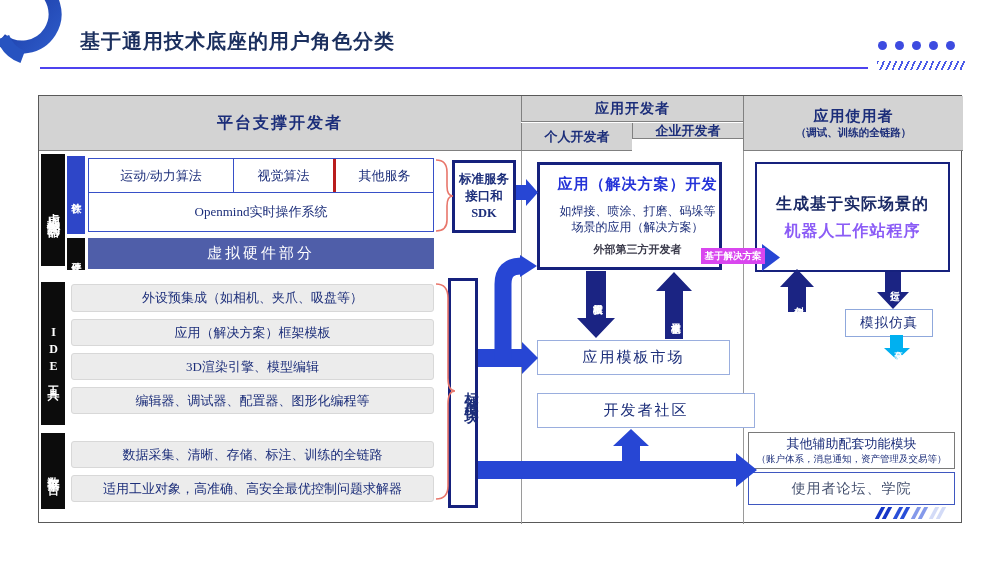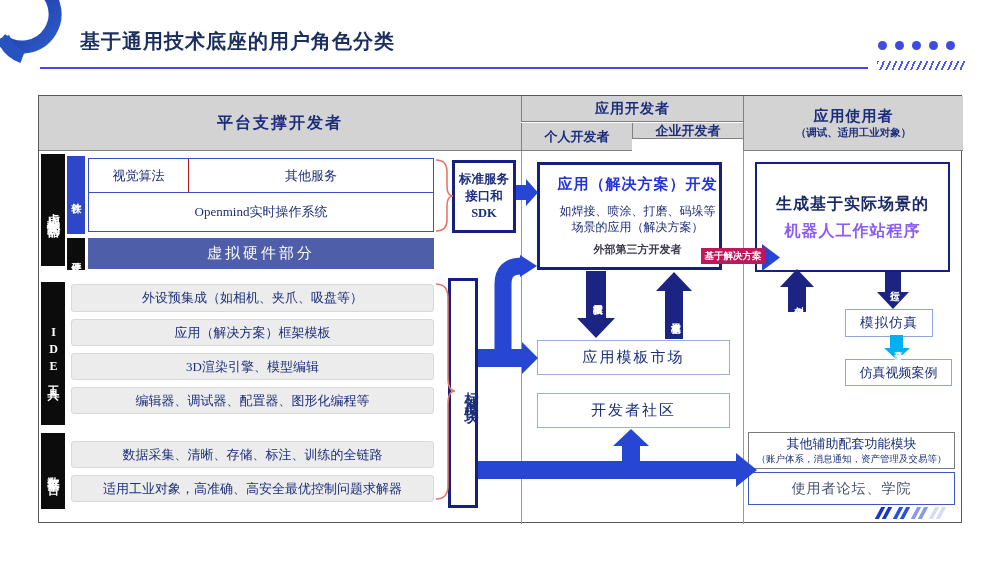"（调试、适用工业对象）" div { text: 适用工业对象 -> 训练的全链路 }
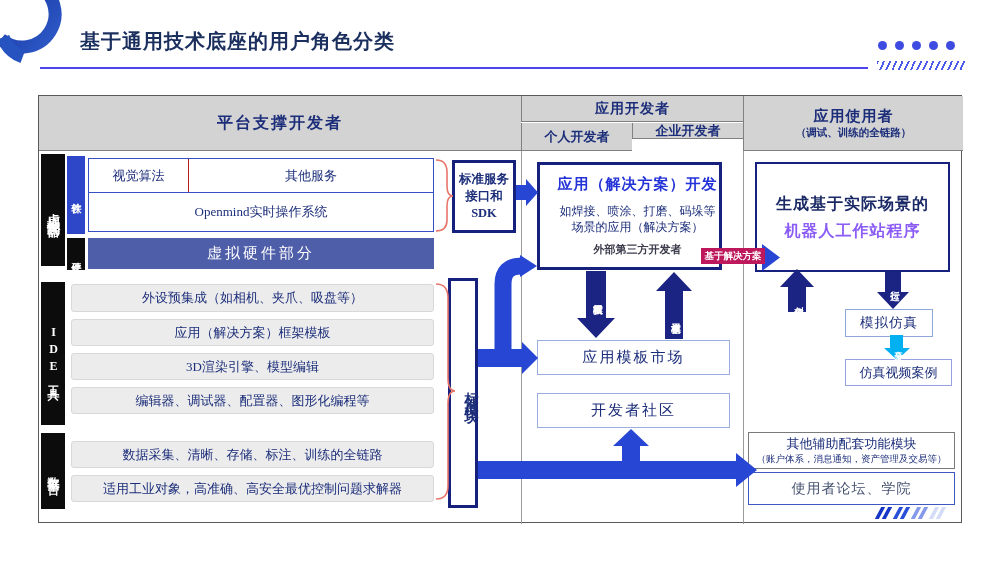"运动/动力算法" div.cc { html: none -> <div>运动/动力算法</div> }
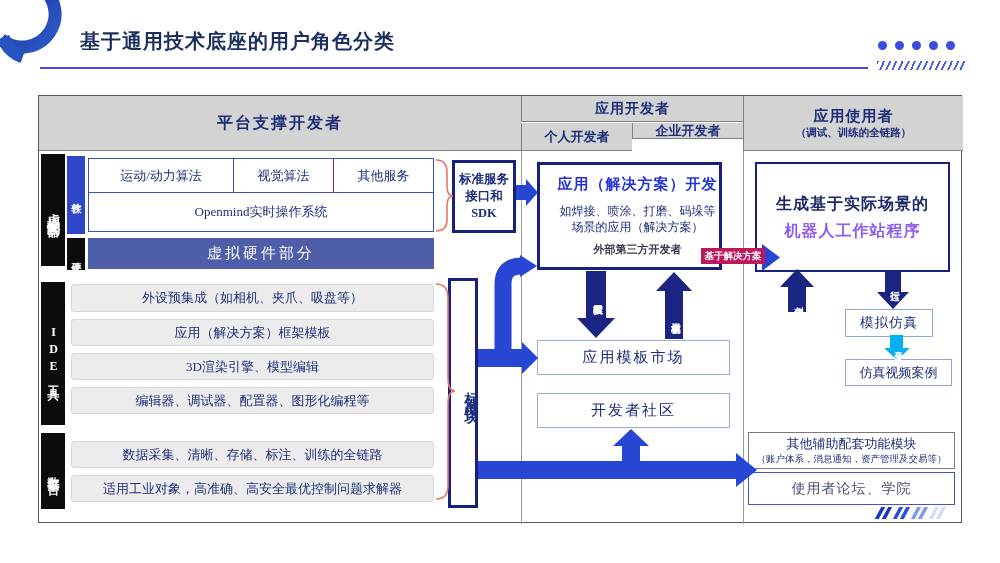"视觉算法" div.cc { border-right: 1px solid #b91c1c -> 3px solid #b91c1c }
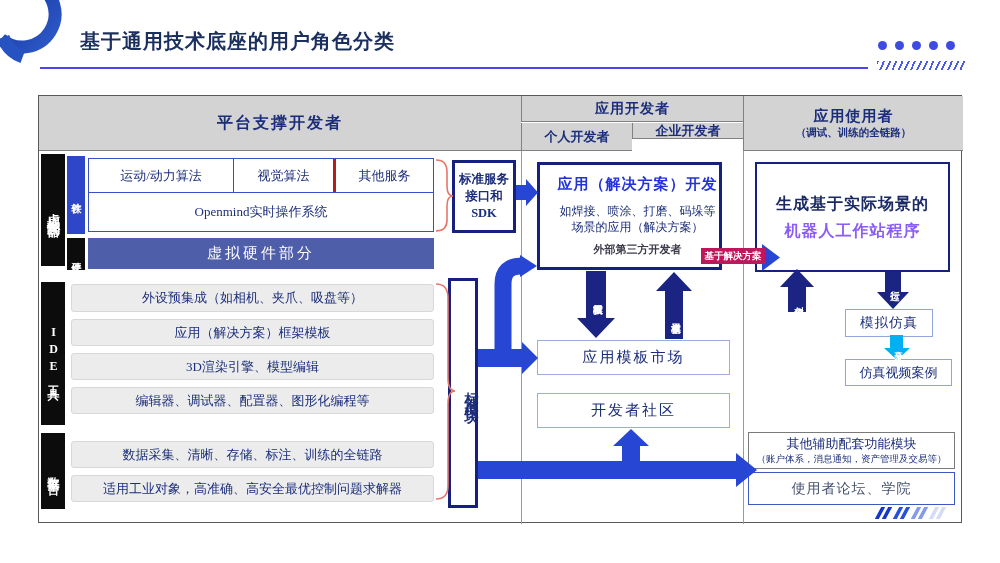"基于解决方案" div.abs { background: #be185d -> #d946ef }
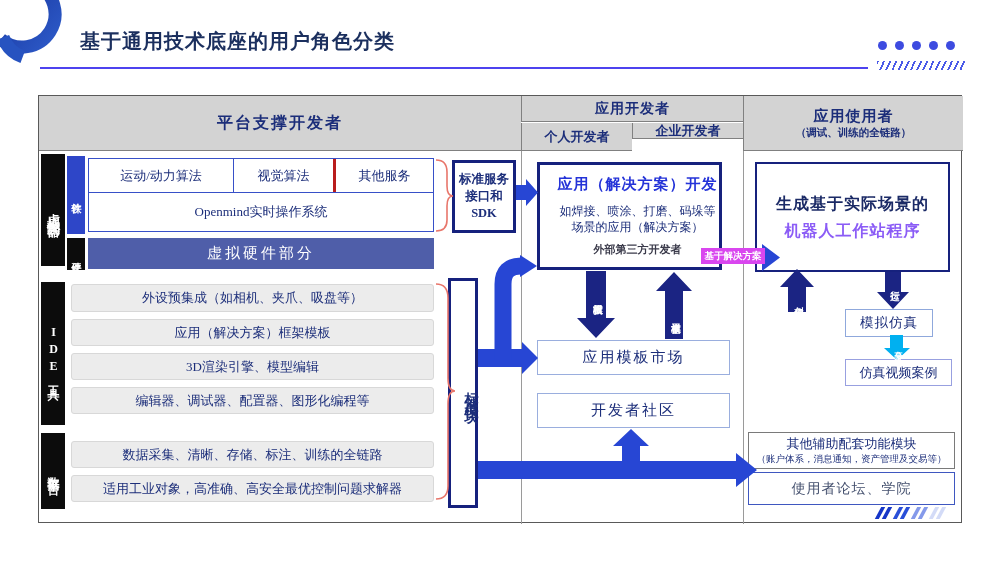"仿真视频案例" div.abs { html: <div>仿真视频案例</div> -> none }
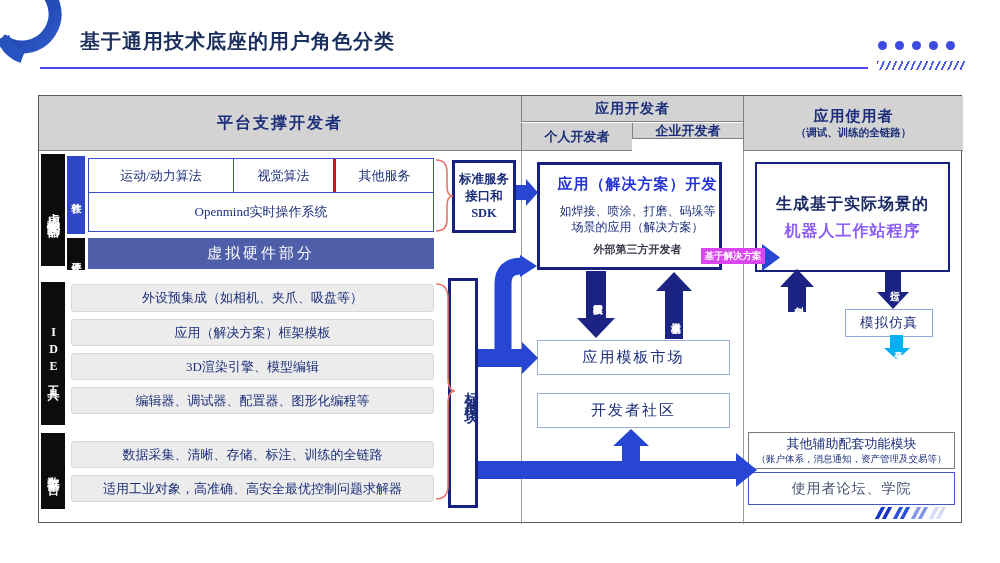"开发者社区" div.abs { width: 193px -> 218px }
